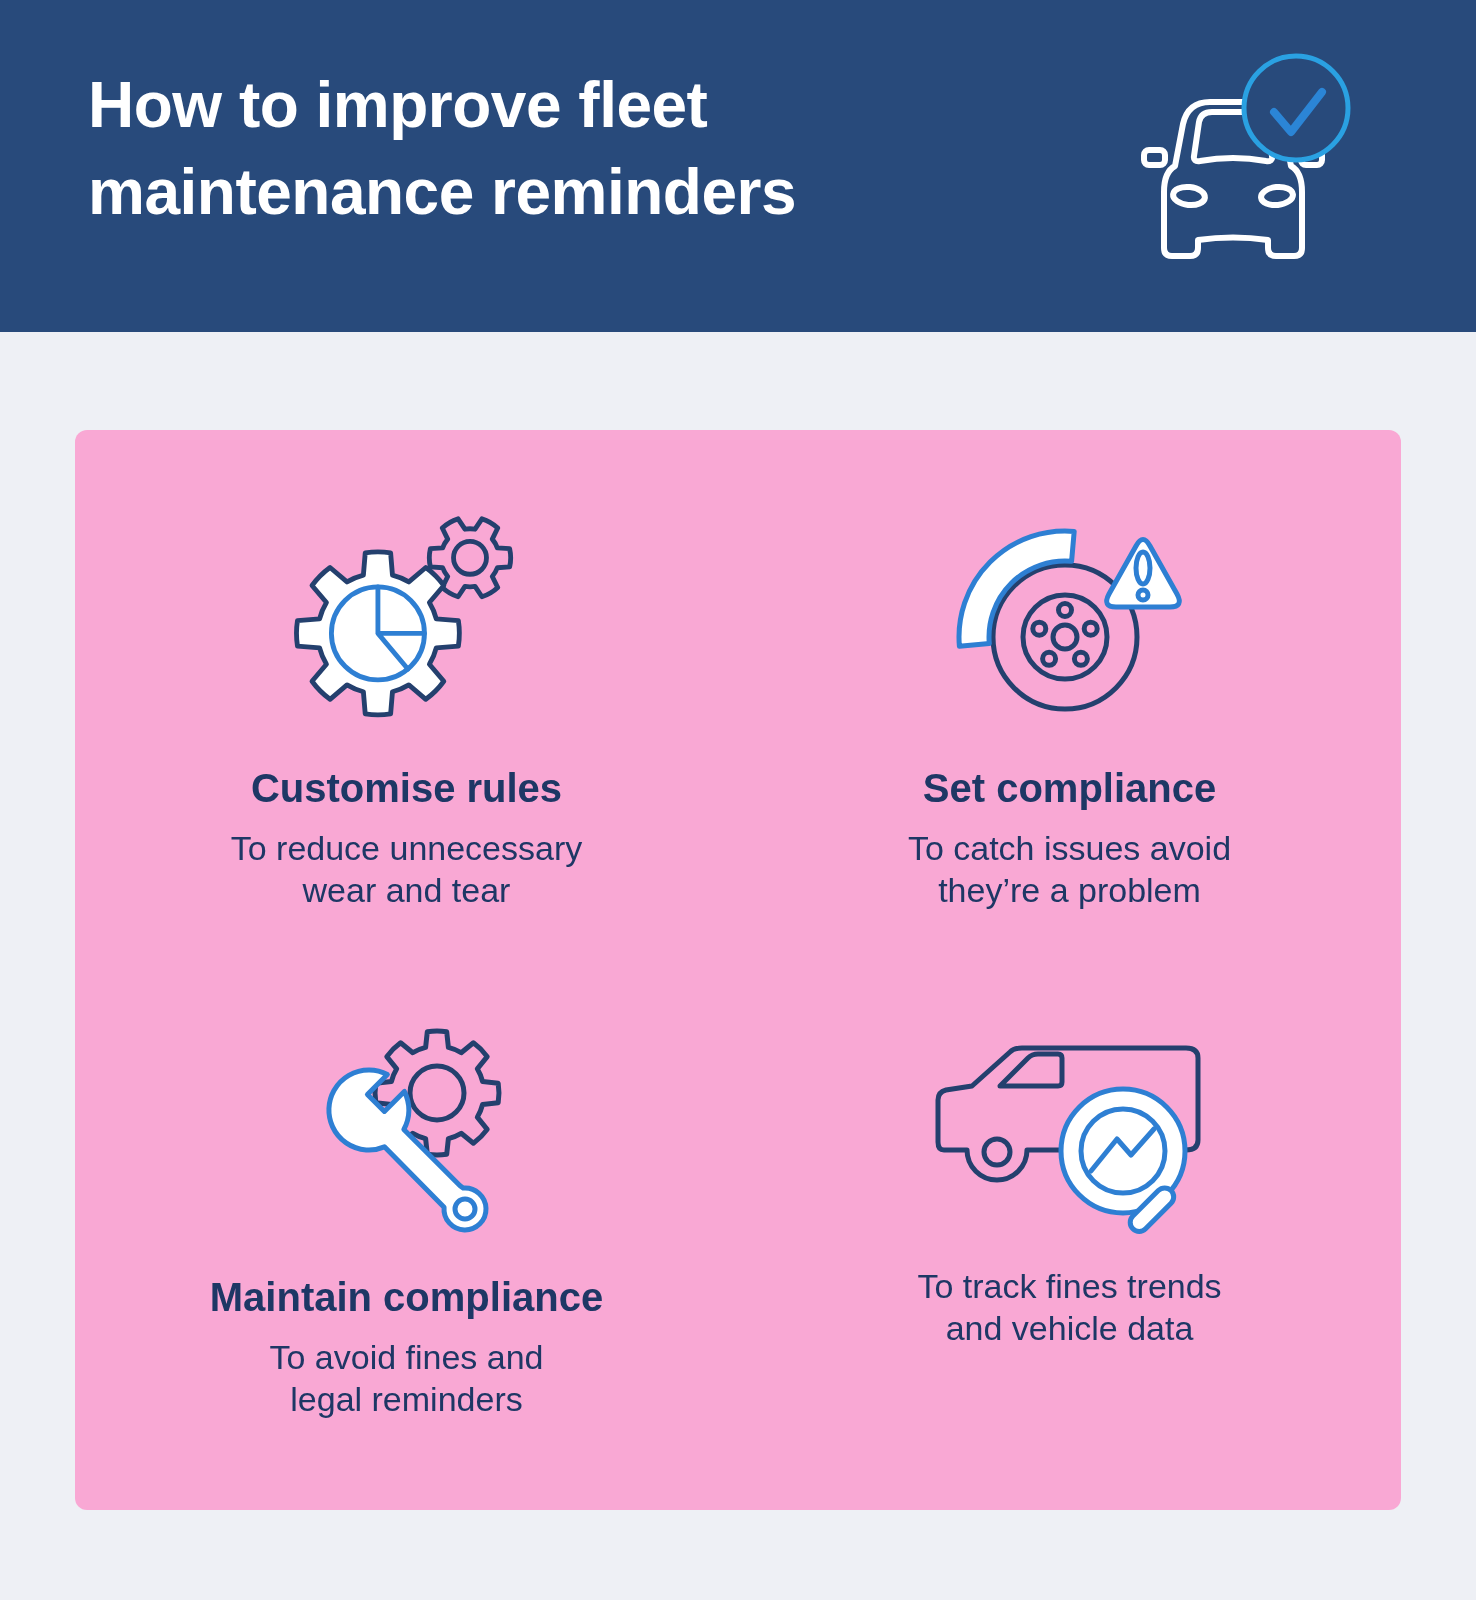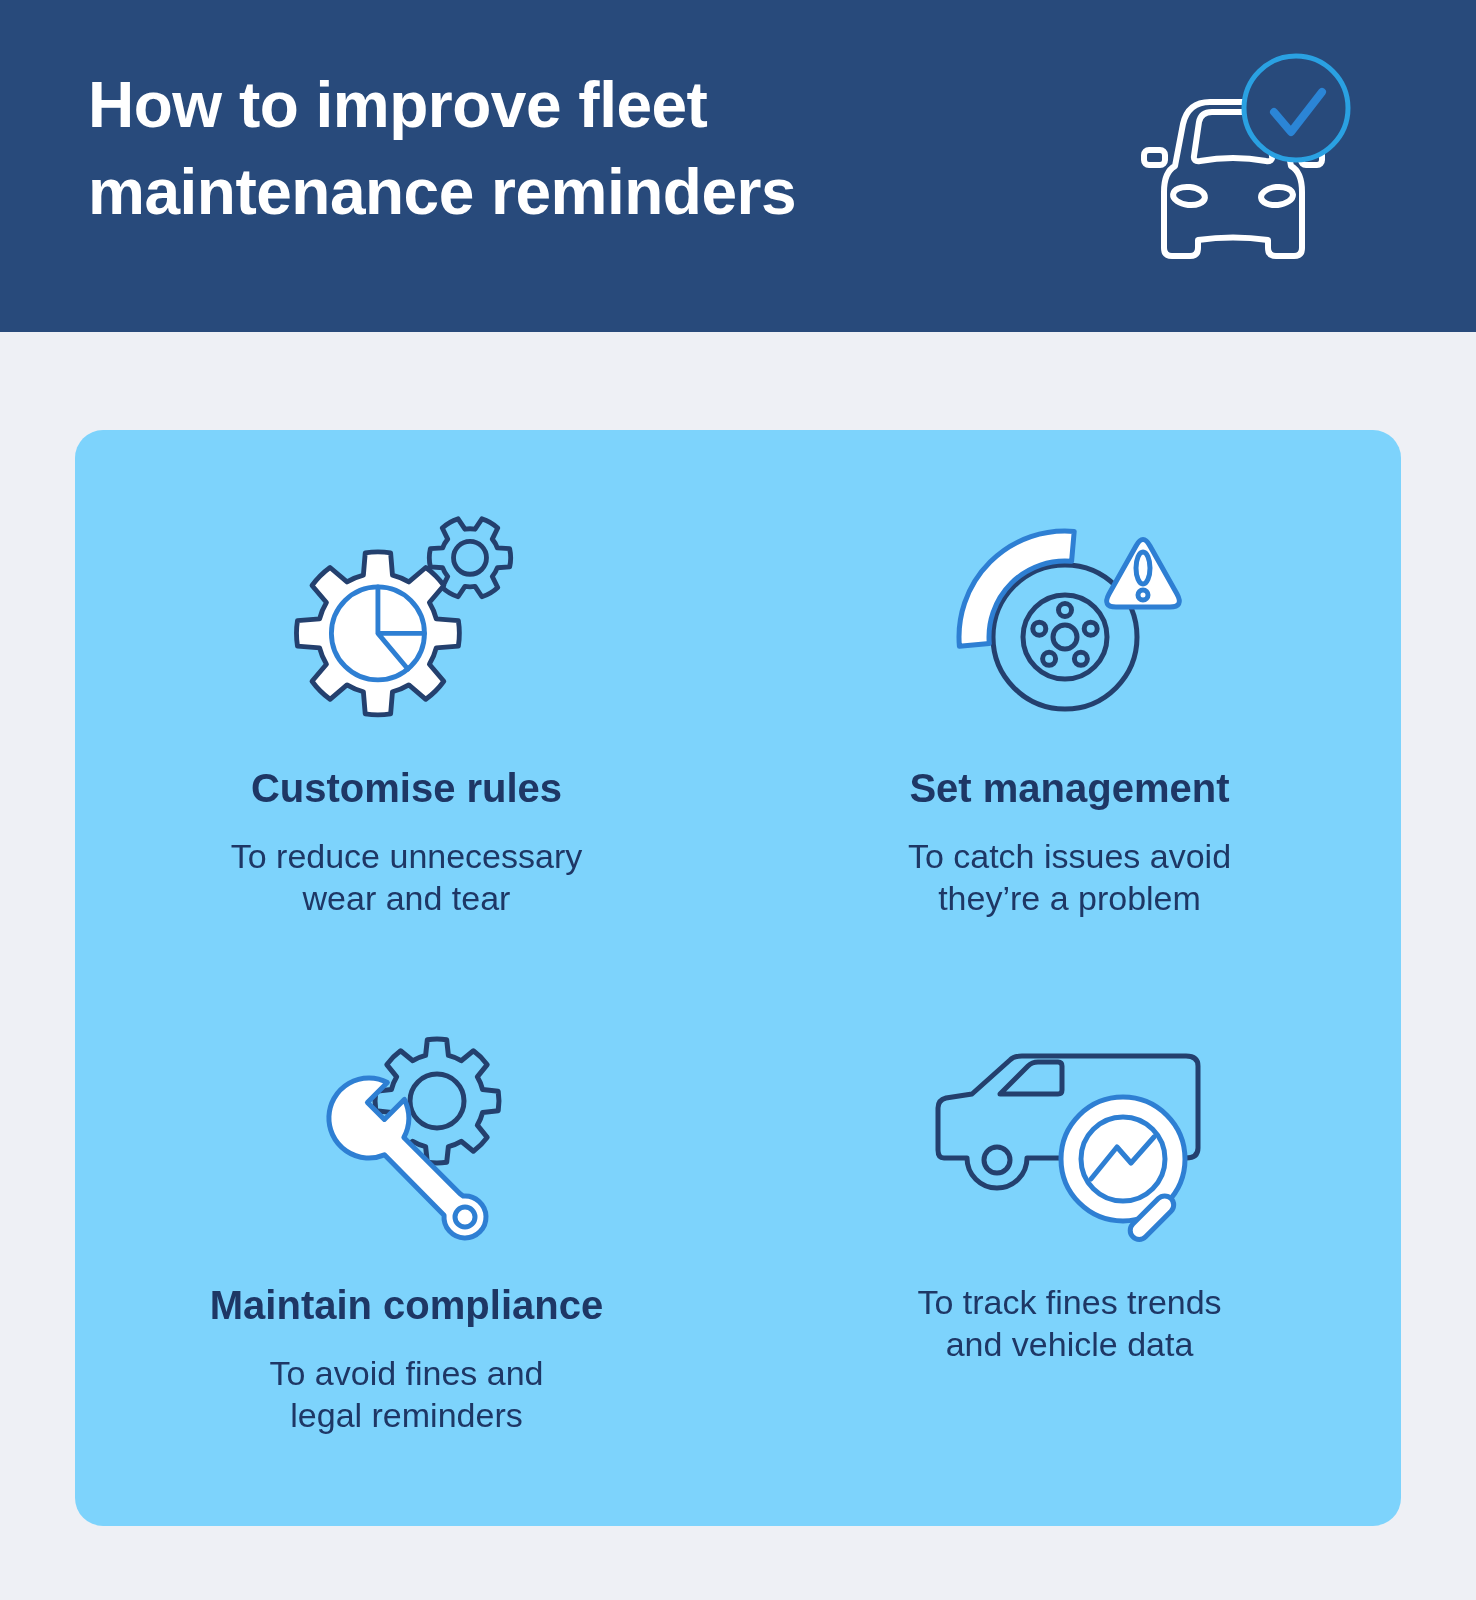"Customise rules" .card { background: #7dd3fc -> #f9a8d4; border-radius: 28px -> 12px }
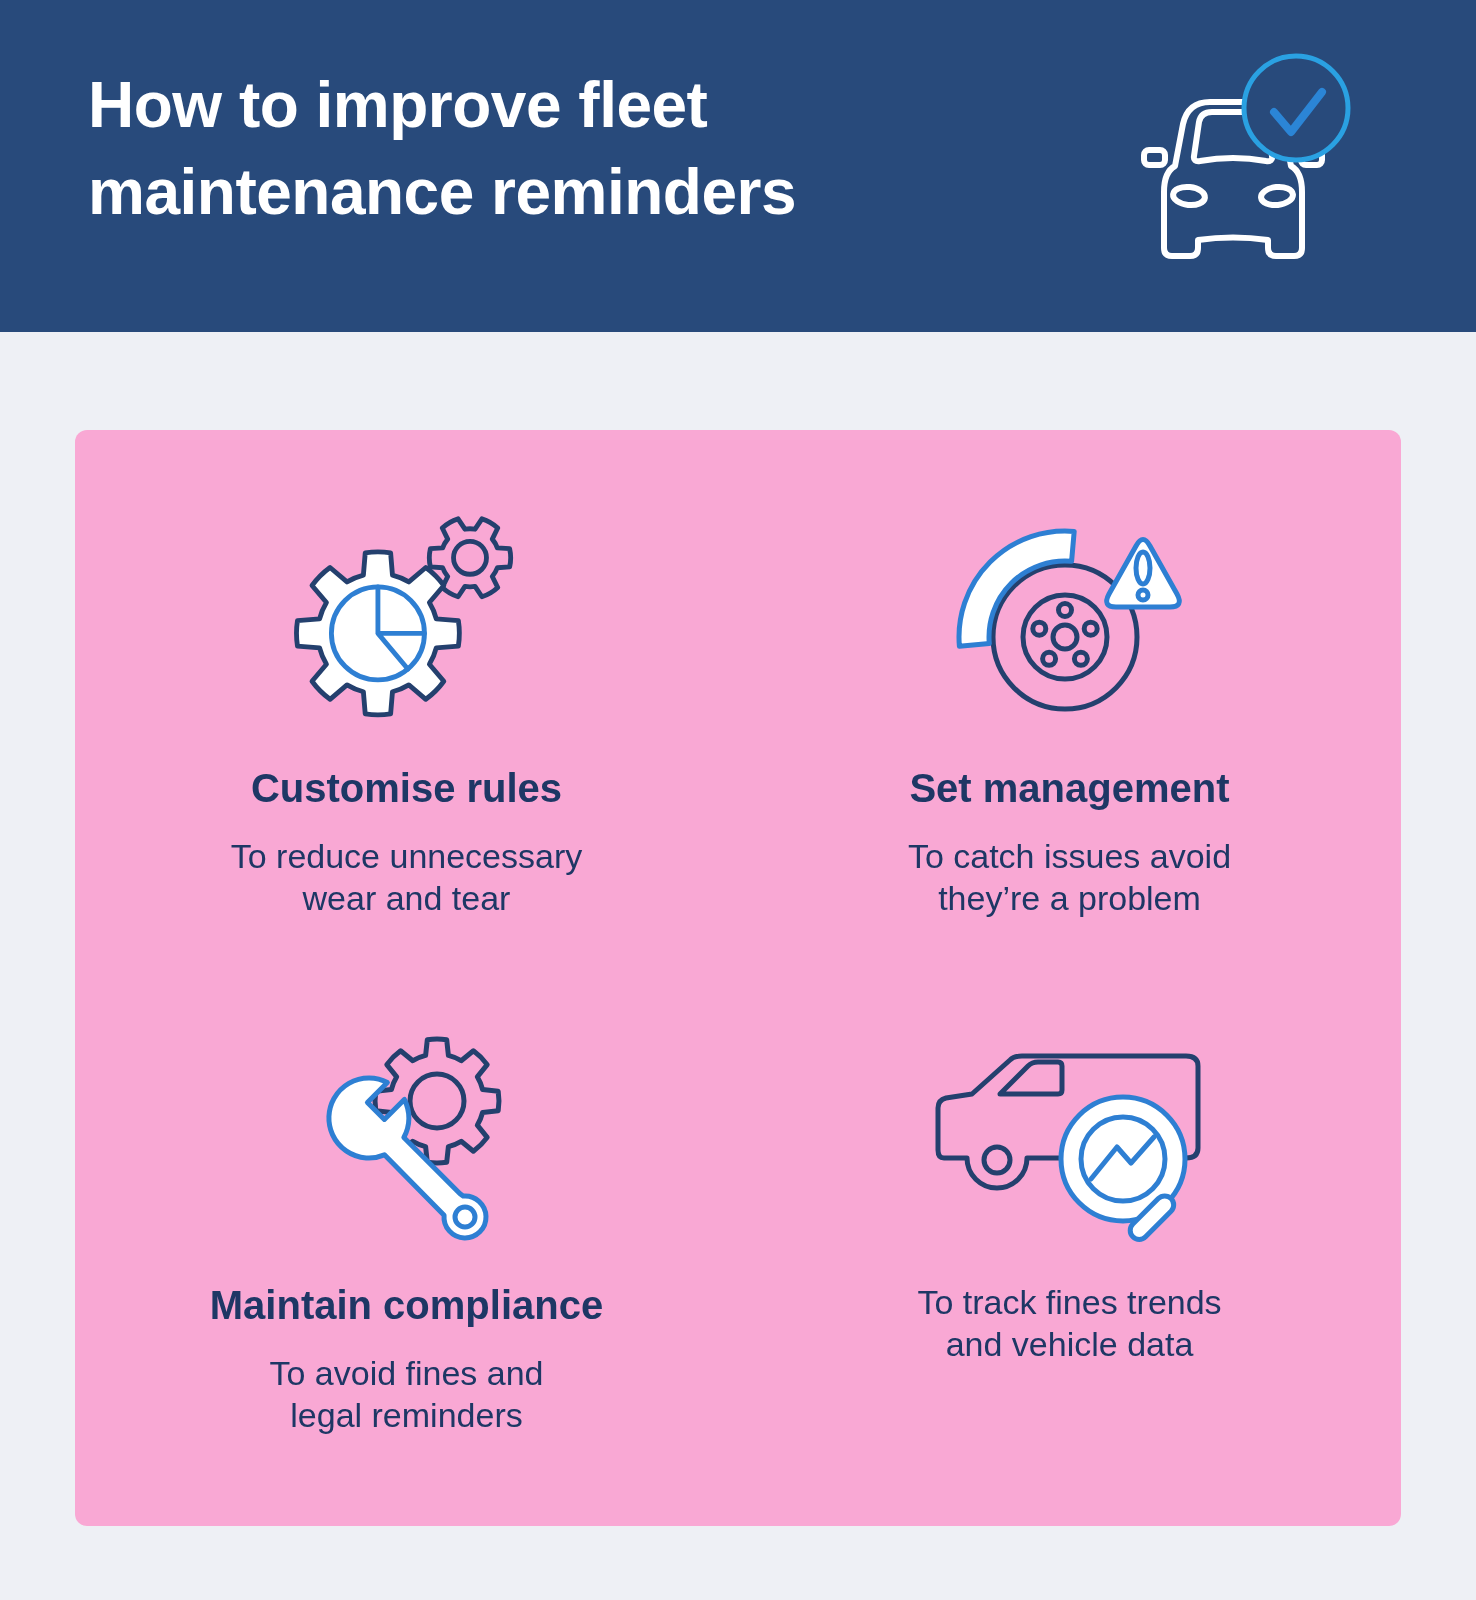"Set management" h2.feature-title { text: management -> compliance }
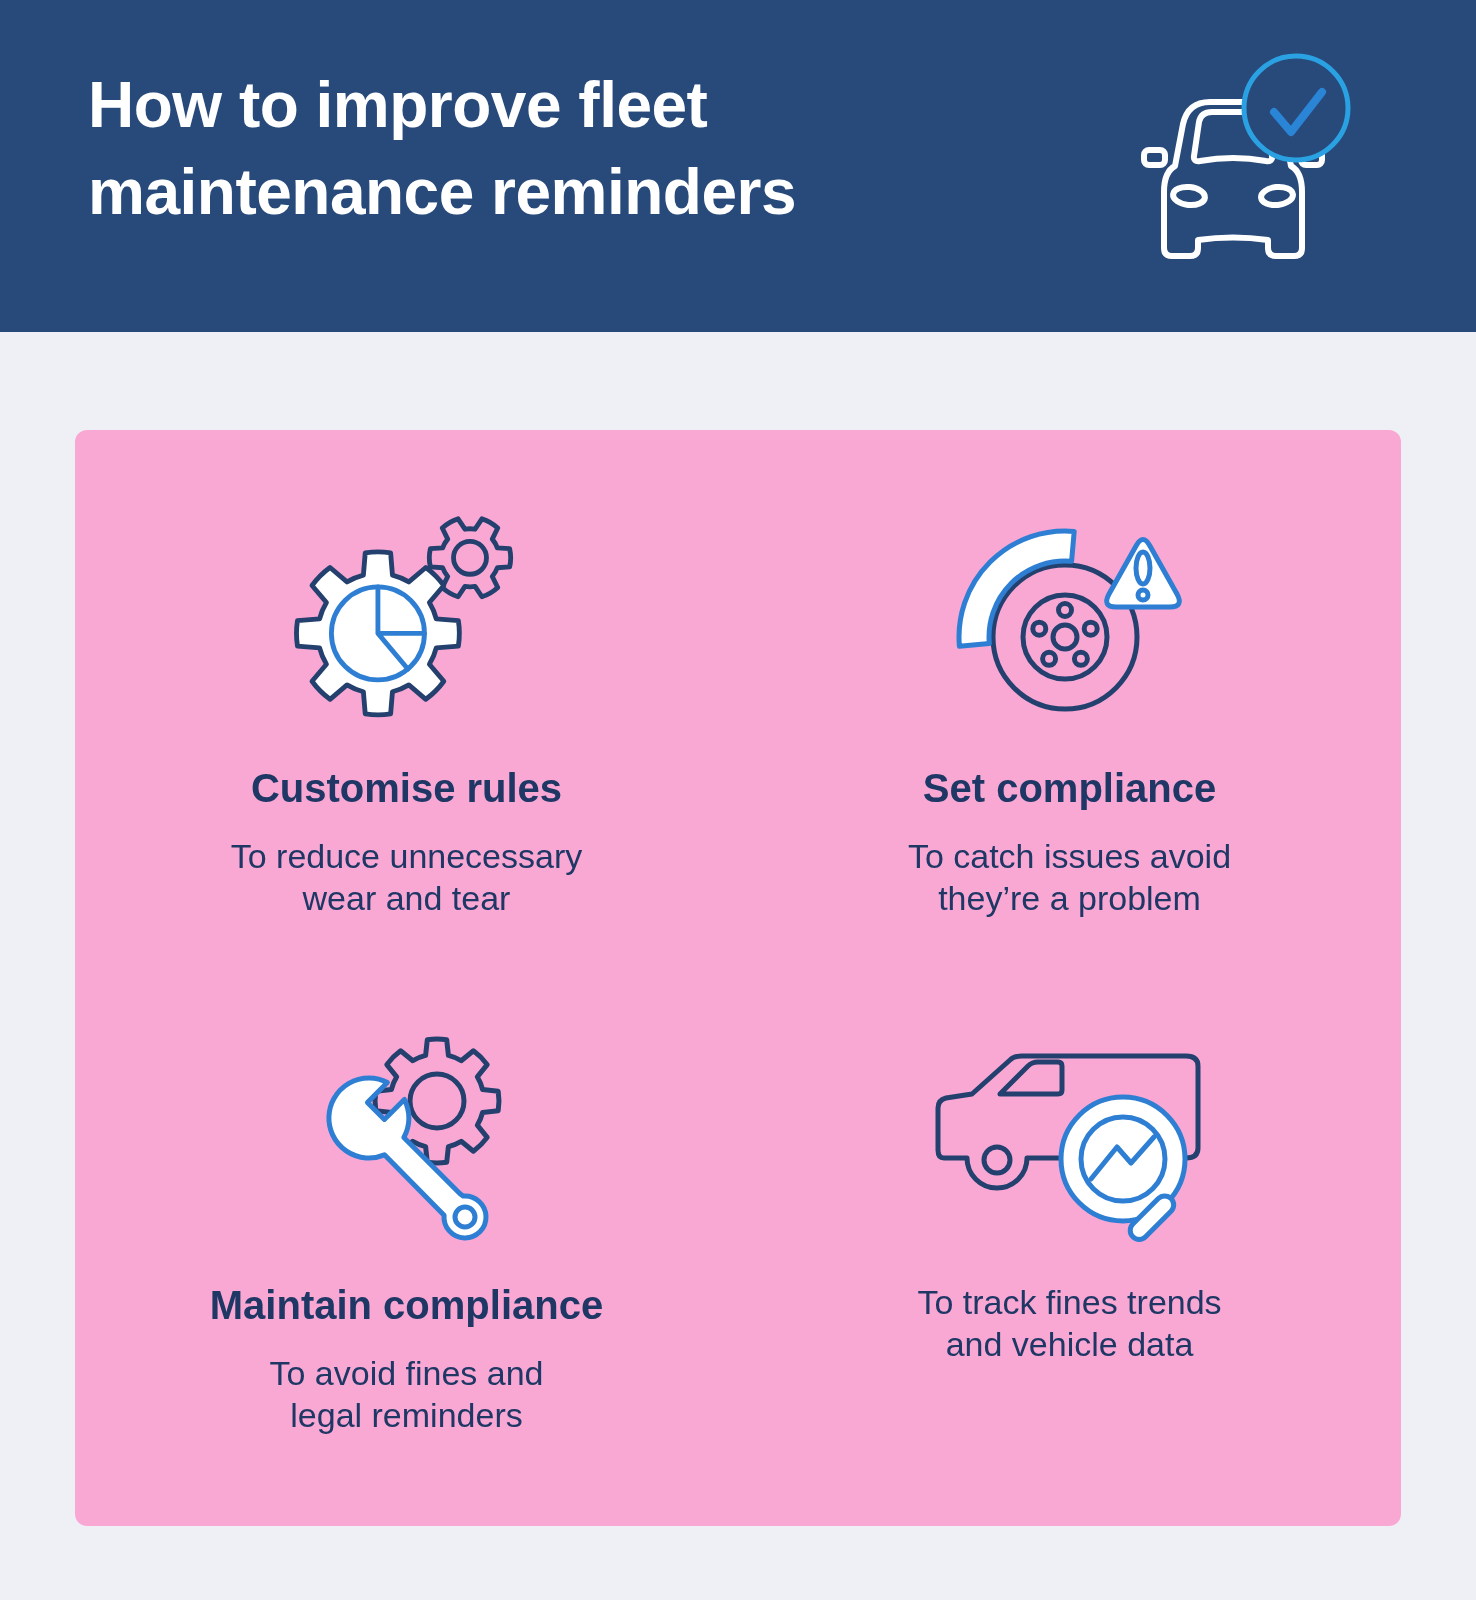"To reduce unnecessary" .feature-desc { margin: 24px 0 0 -> 16px 0 0 }
